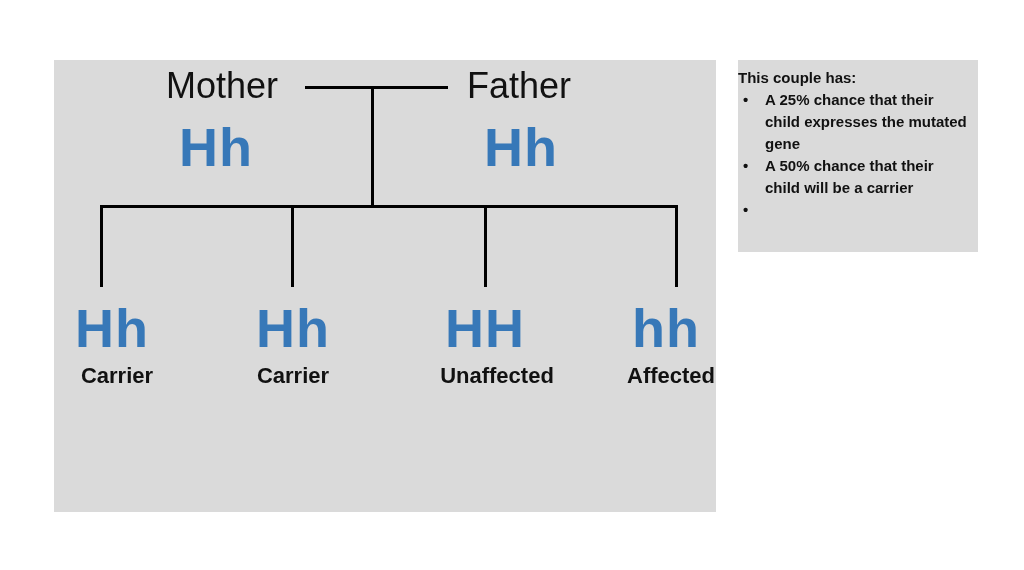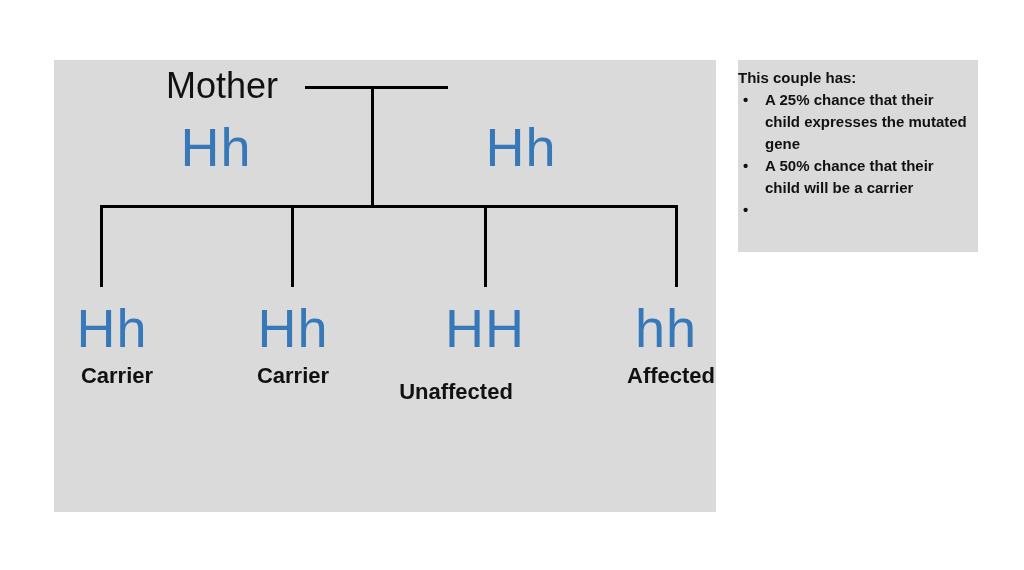"Father" div.parent-name { html: none -> <div>Father</div> }
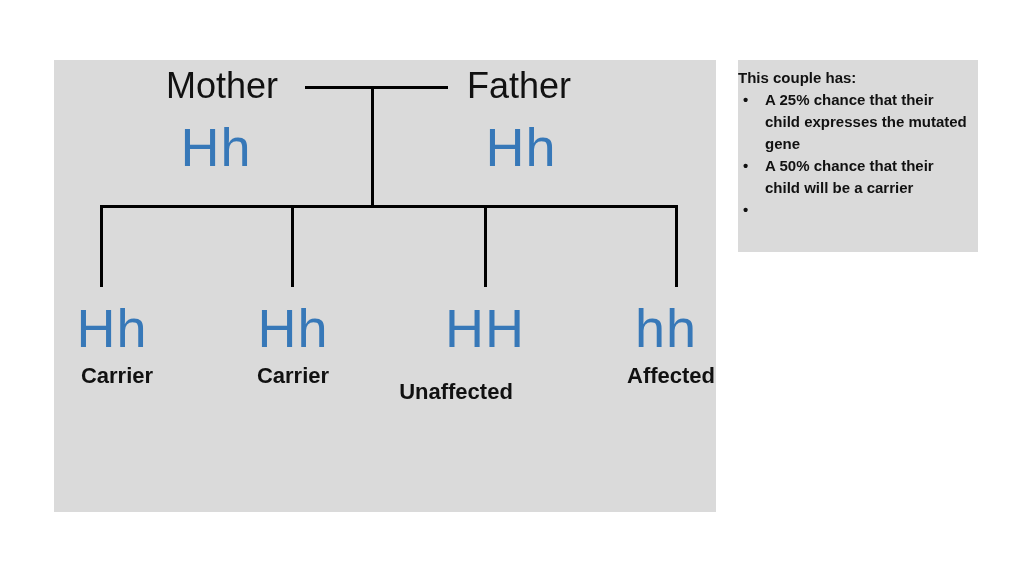"Hh" .genotype { font-weight: 400 -> 700 }
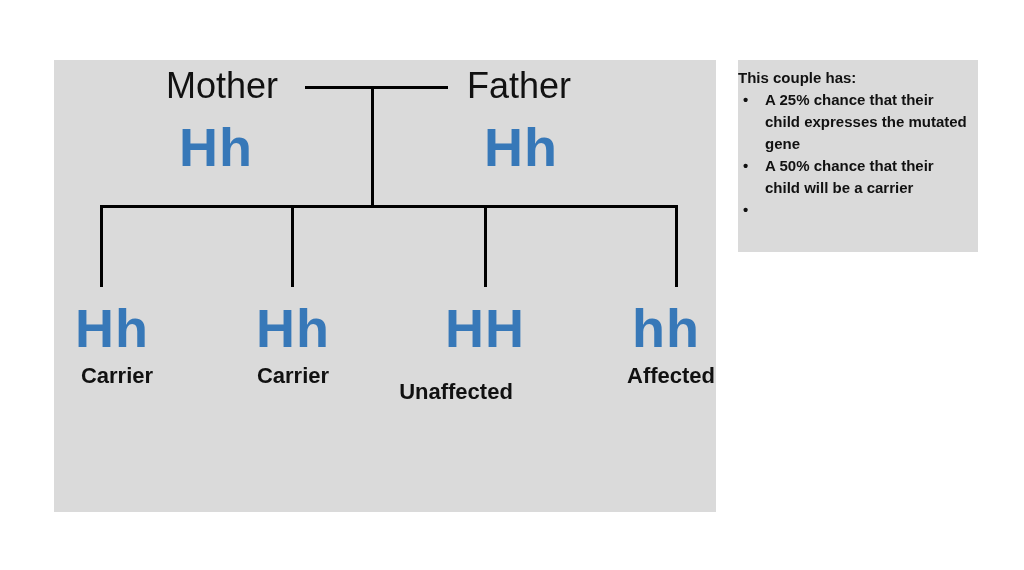"Unaffected" div.status-label { left: 456px -> 497px; margin-top: 16px -> none }
